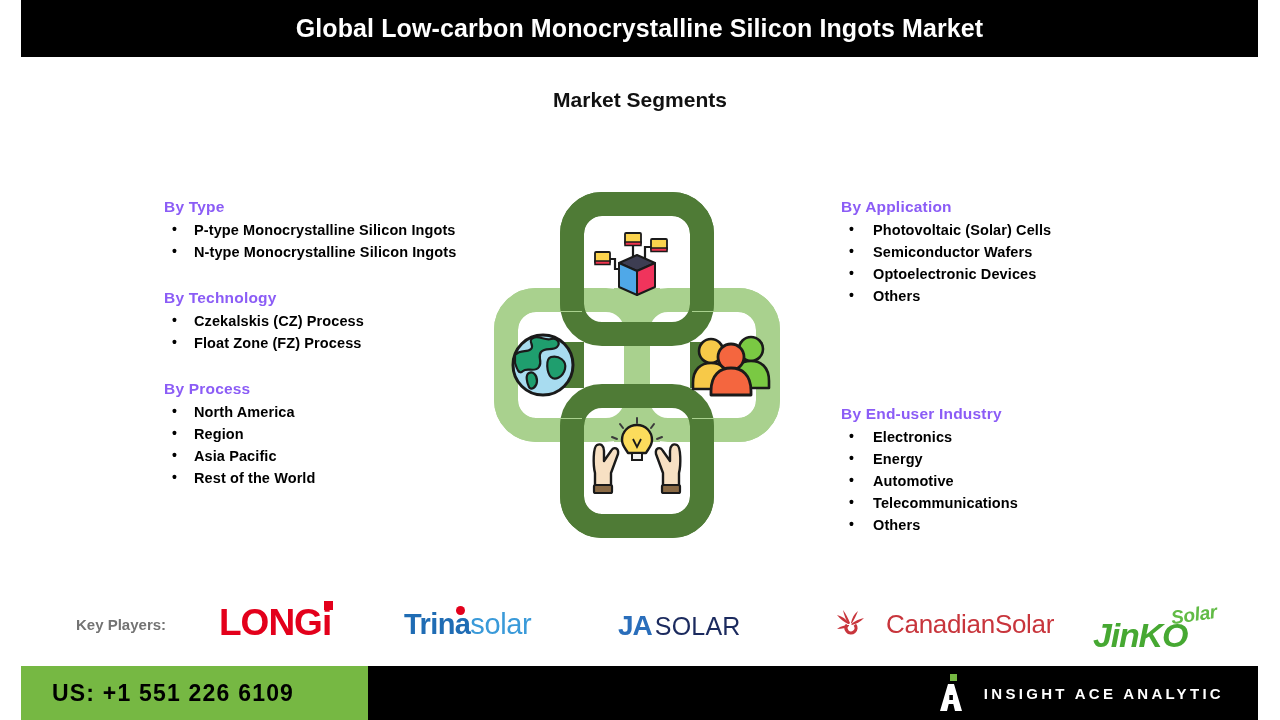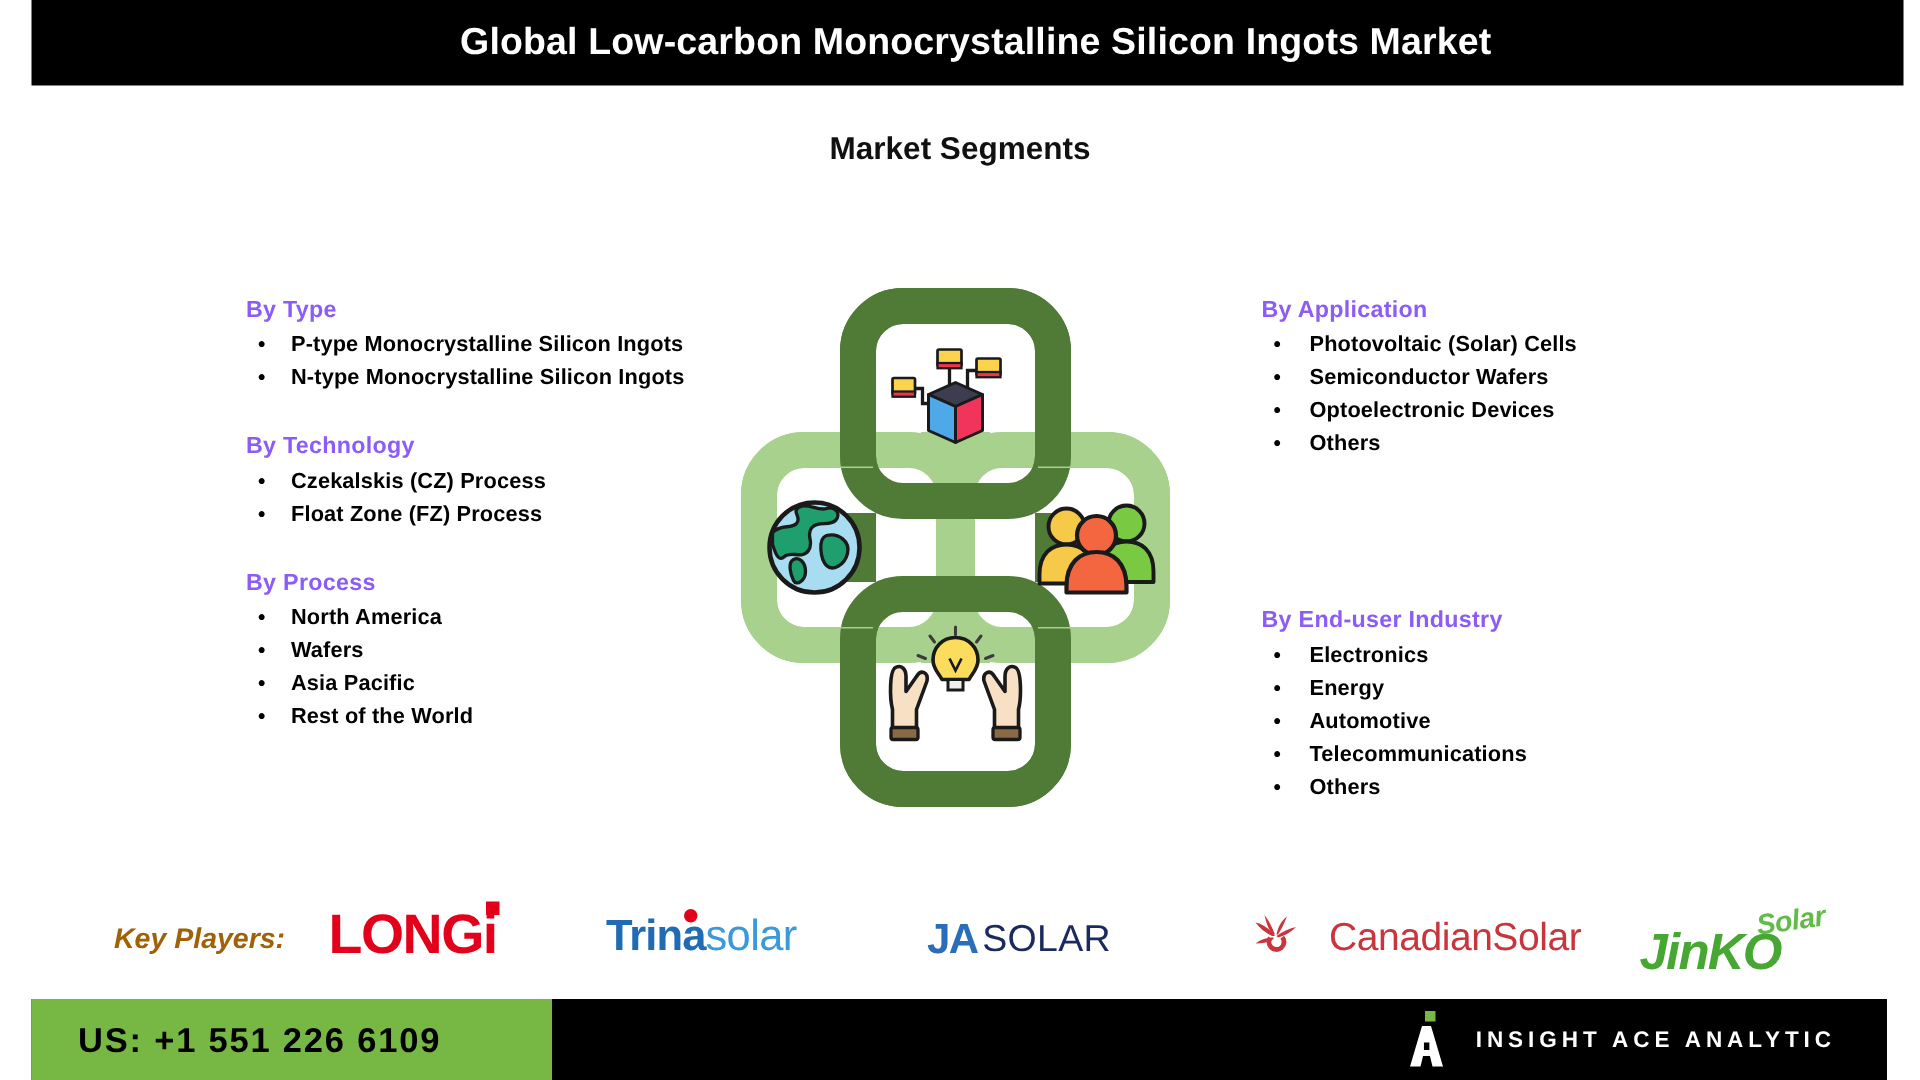"Global Low-carbon Monocrystalline" .header-bar { padding-left: 11px -> none }
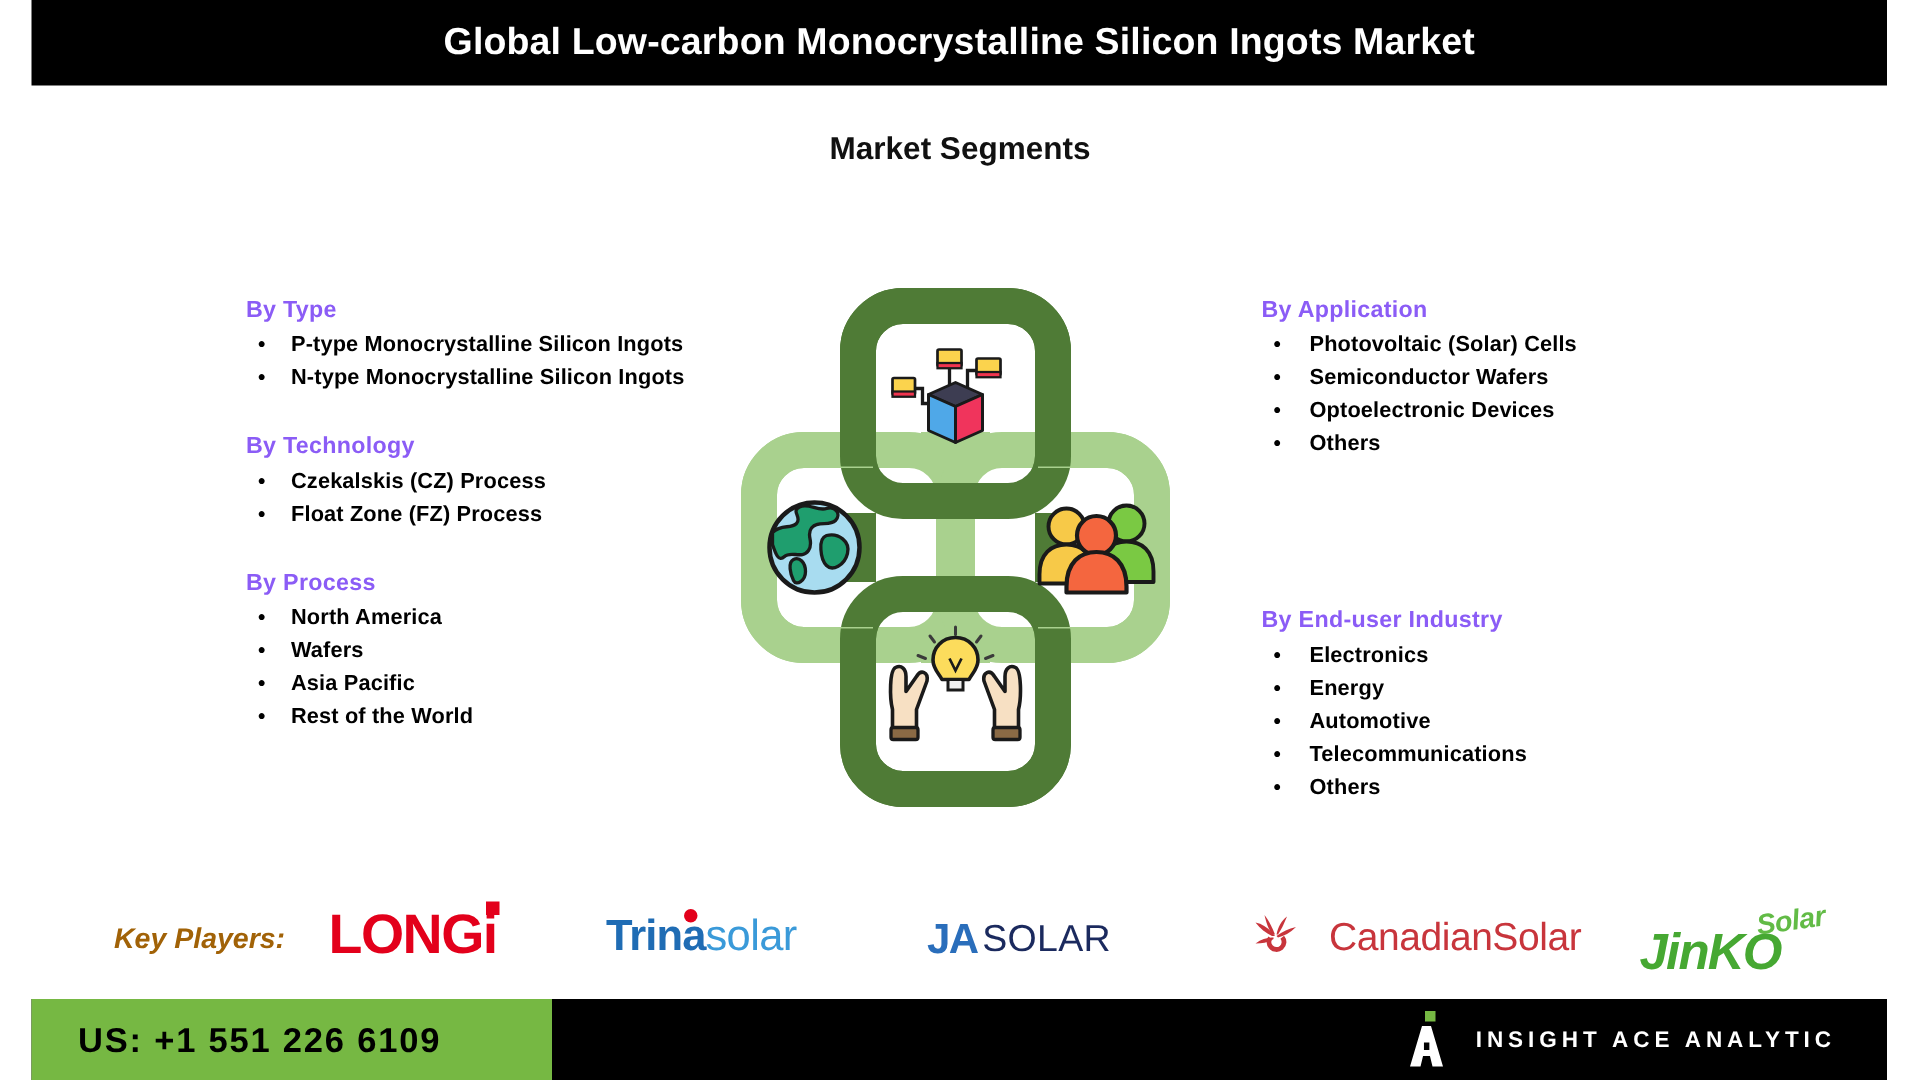"Wafers" span { text: Wafers -> Region }
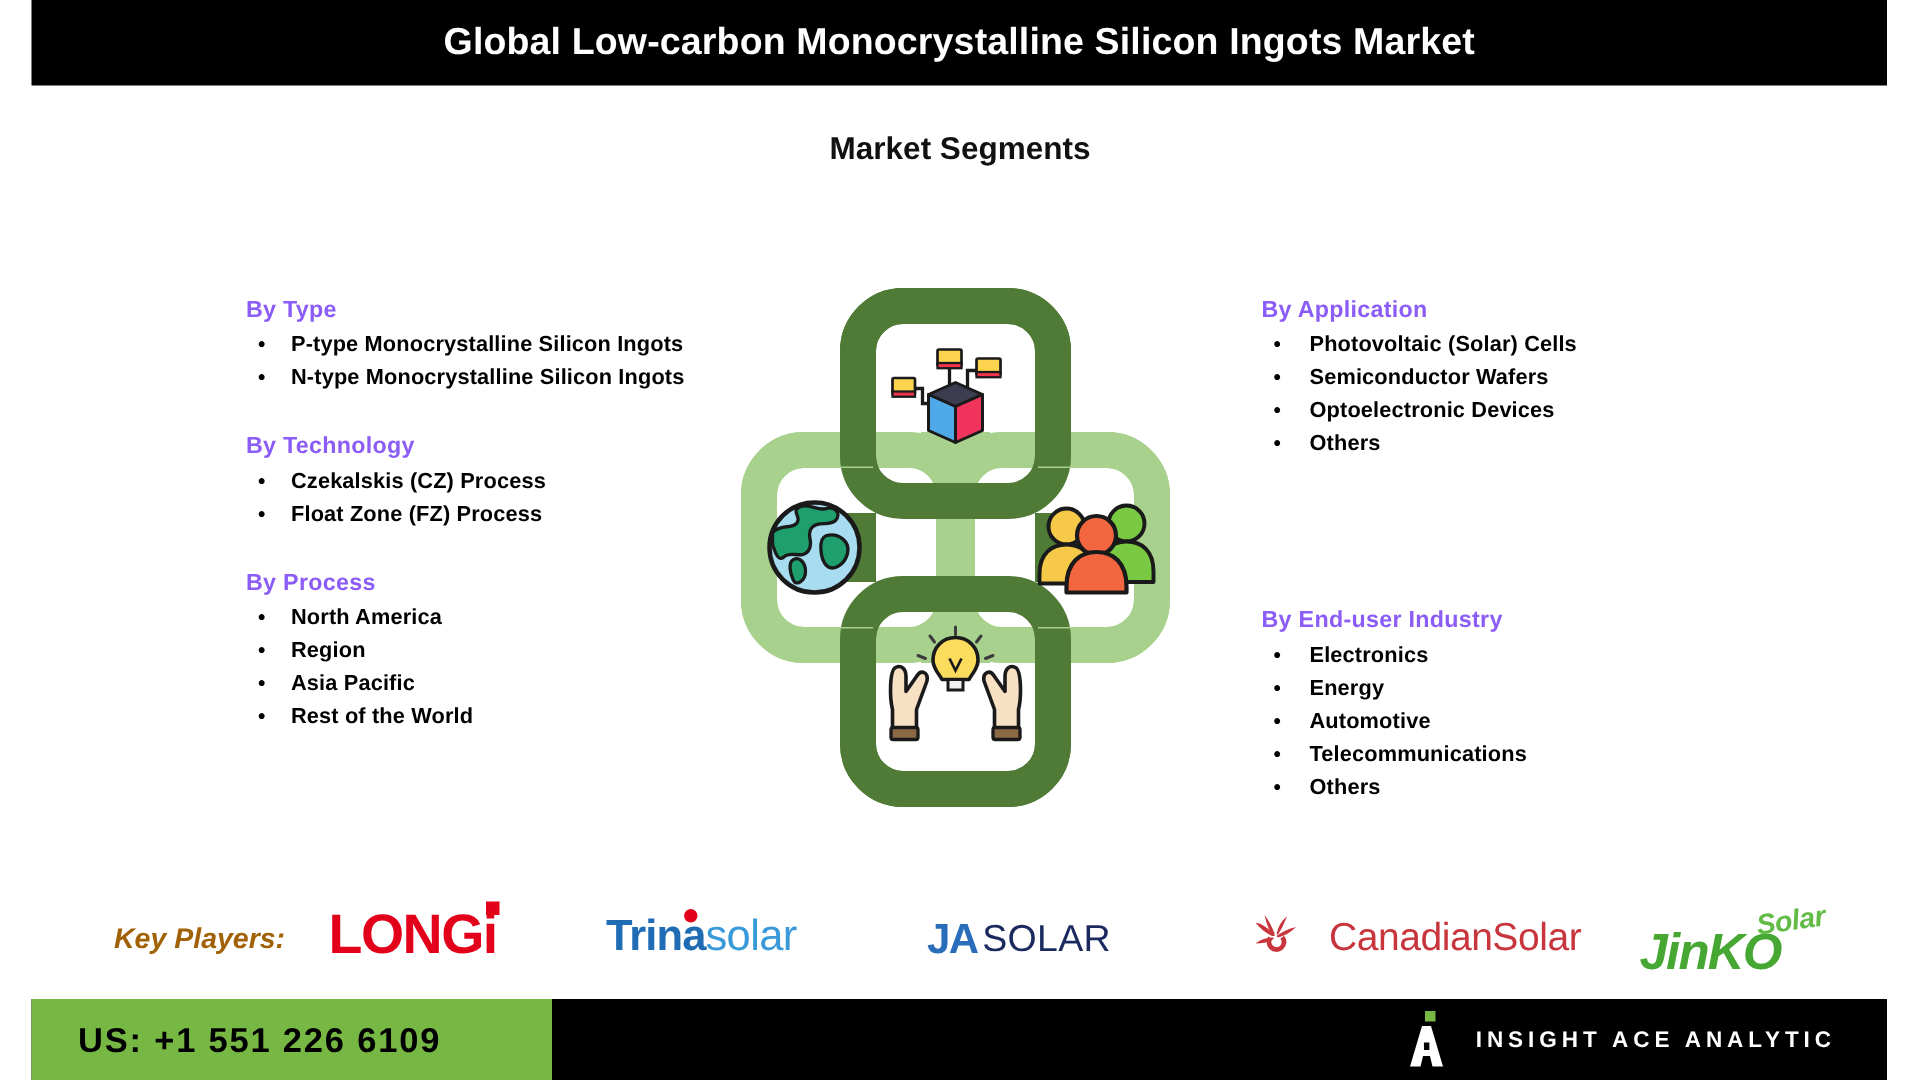"Key Players:" .key-players-label { color: #a16207 -> #737373; font-size: 19px -> 15px; font-style: italic -> none }
